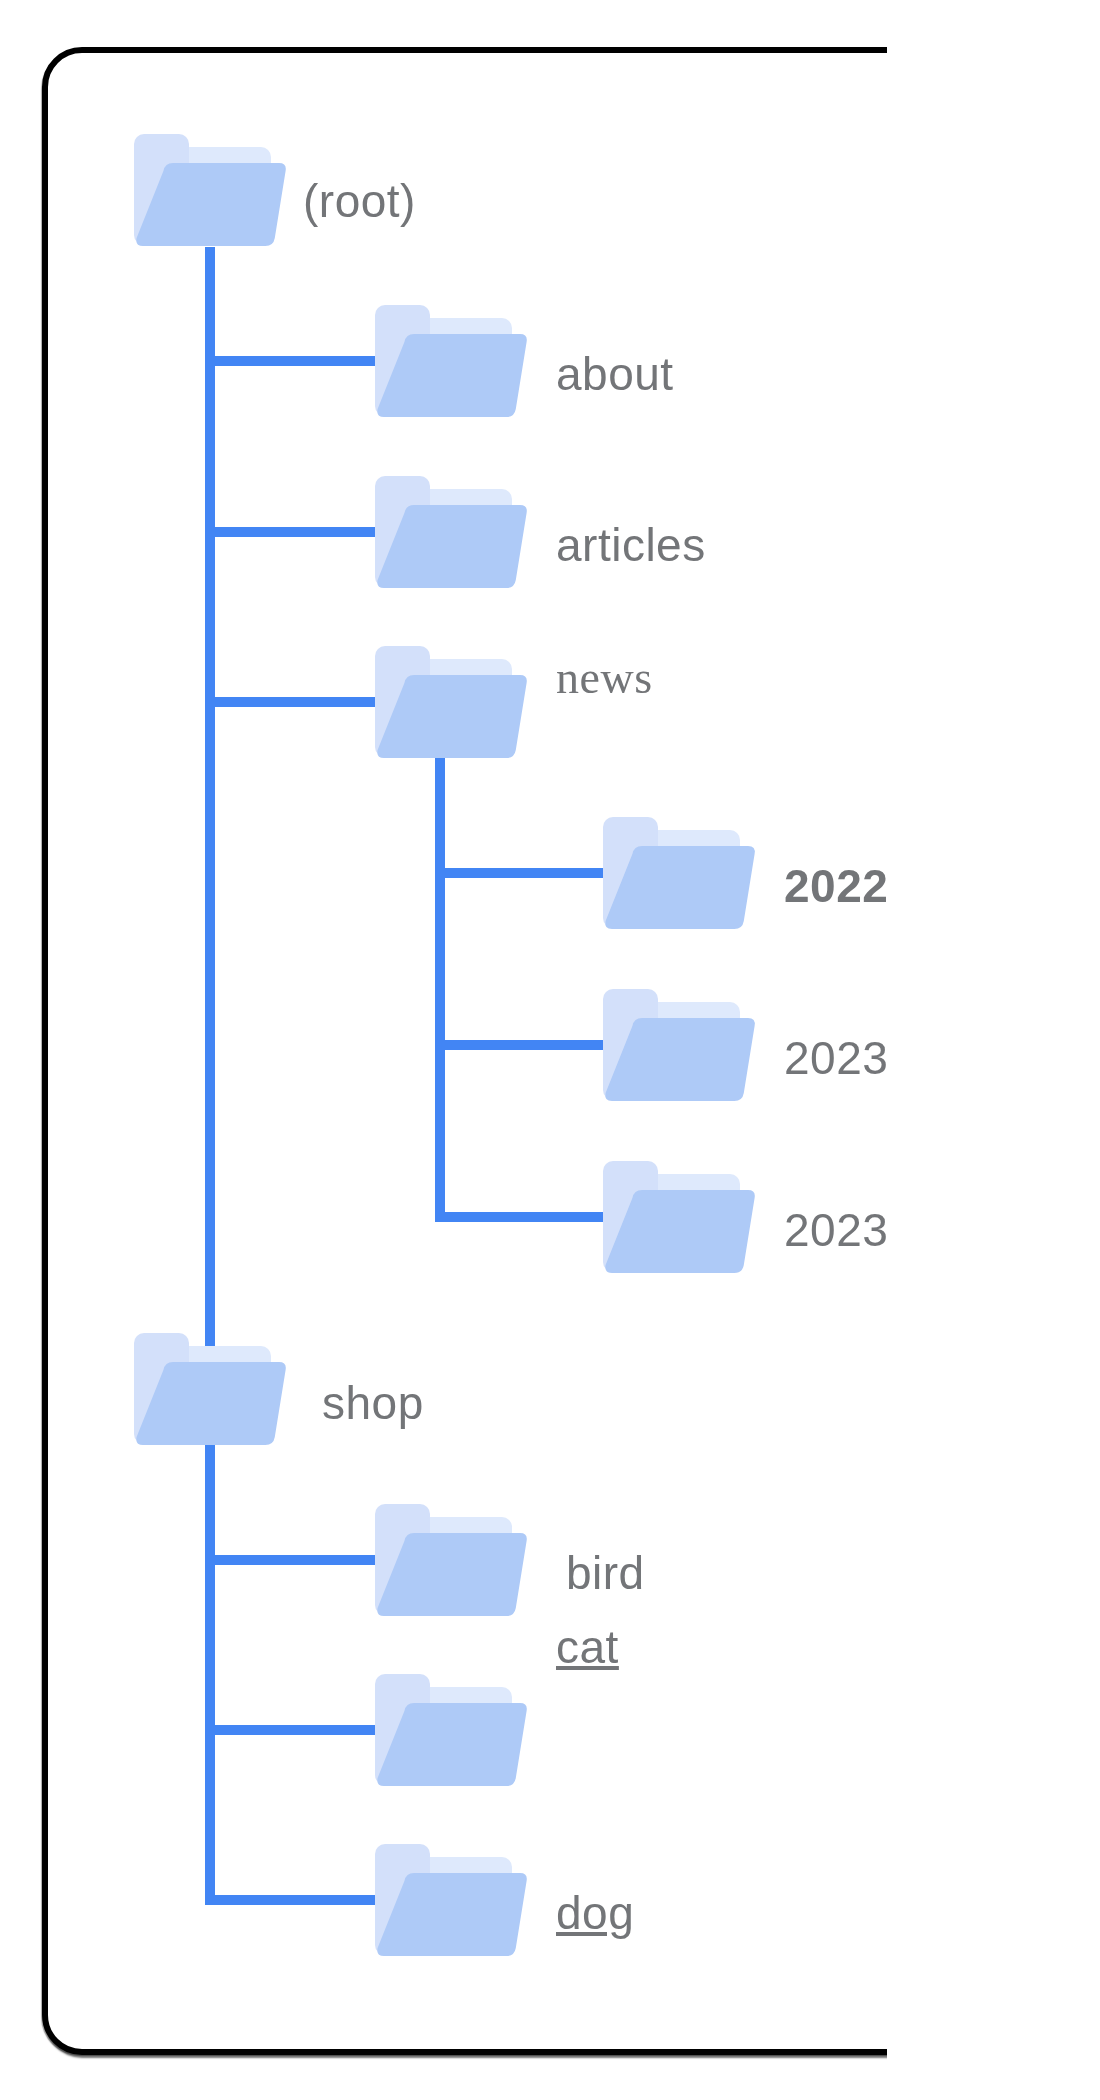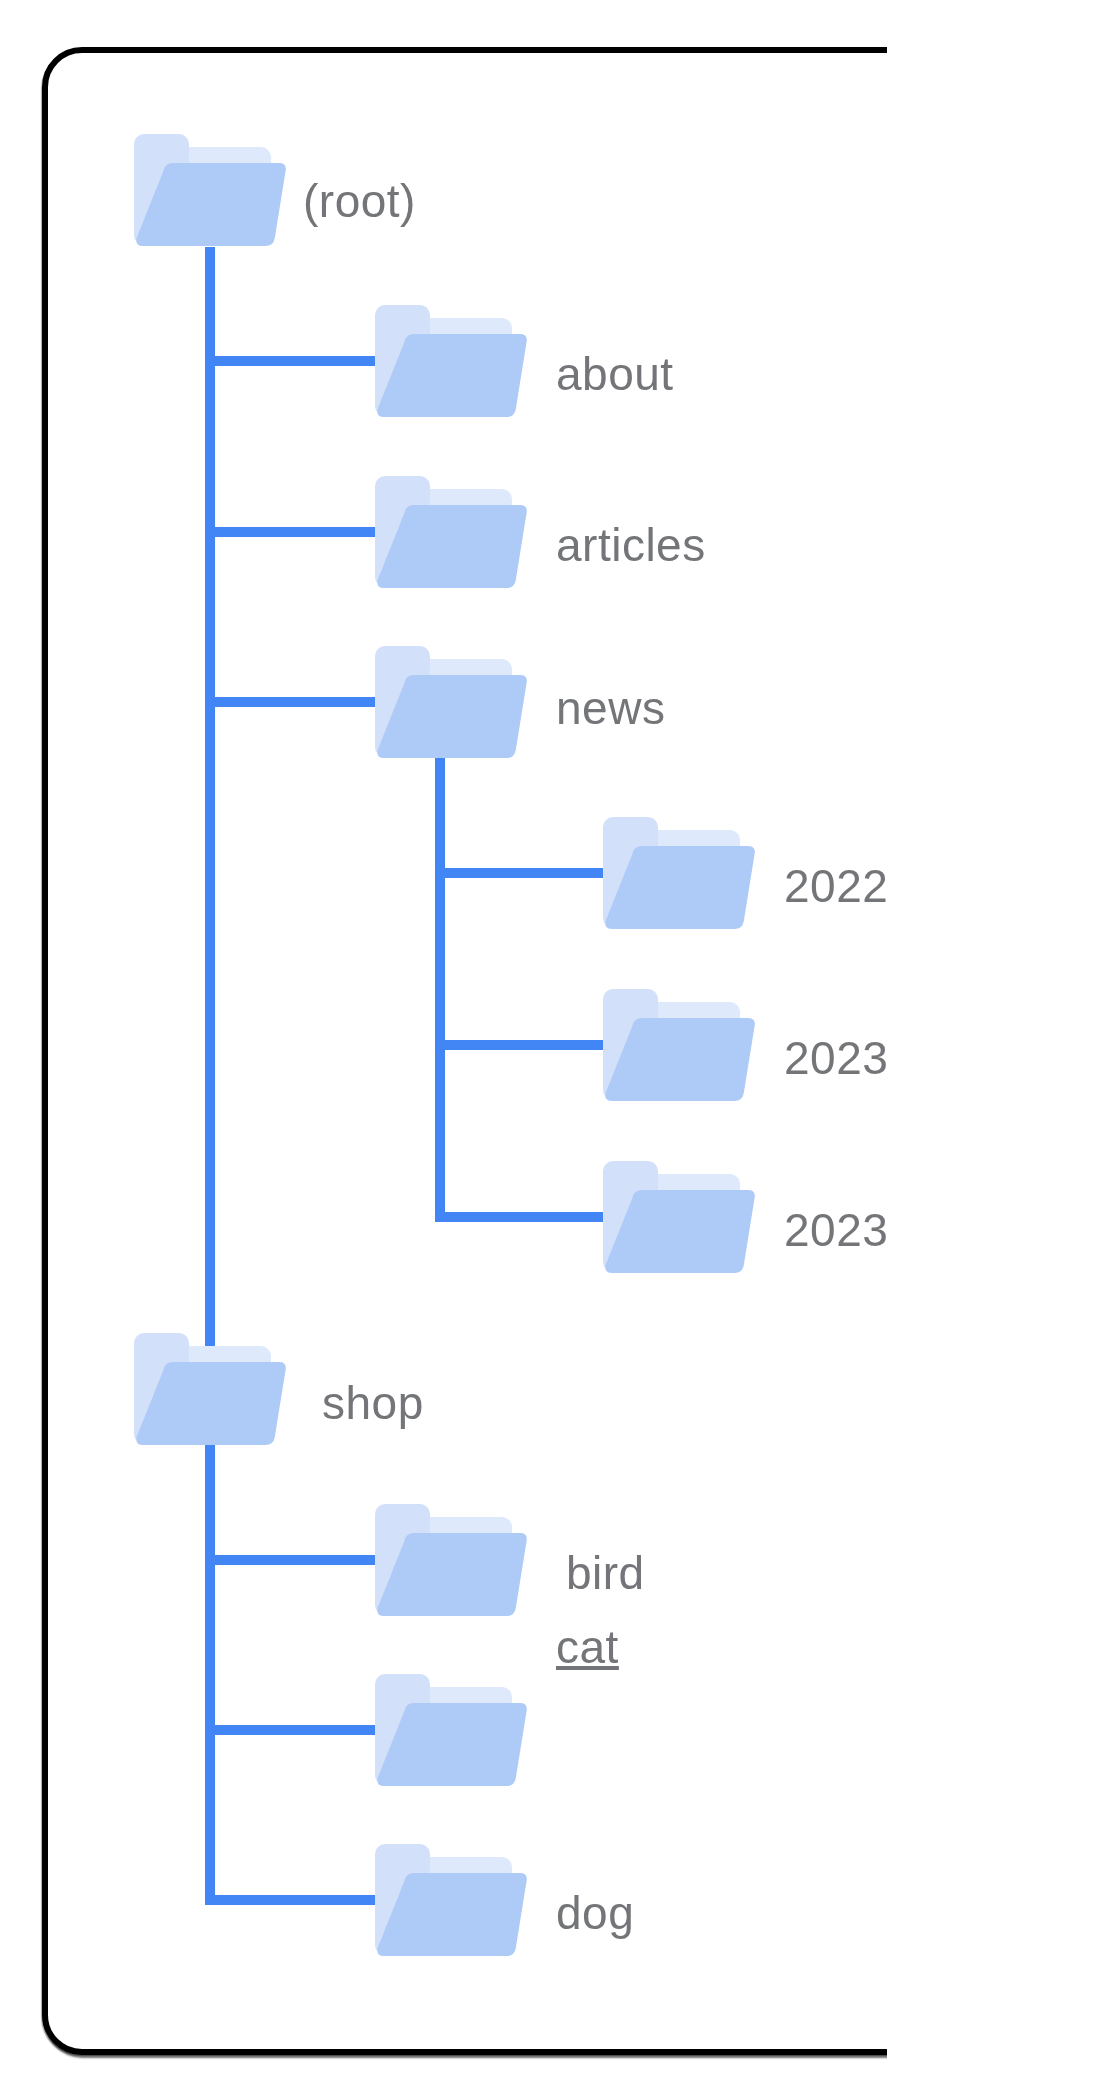"news" span.label { font-family: none -> Liberation Serif, serif; top: 708px -> 677px }
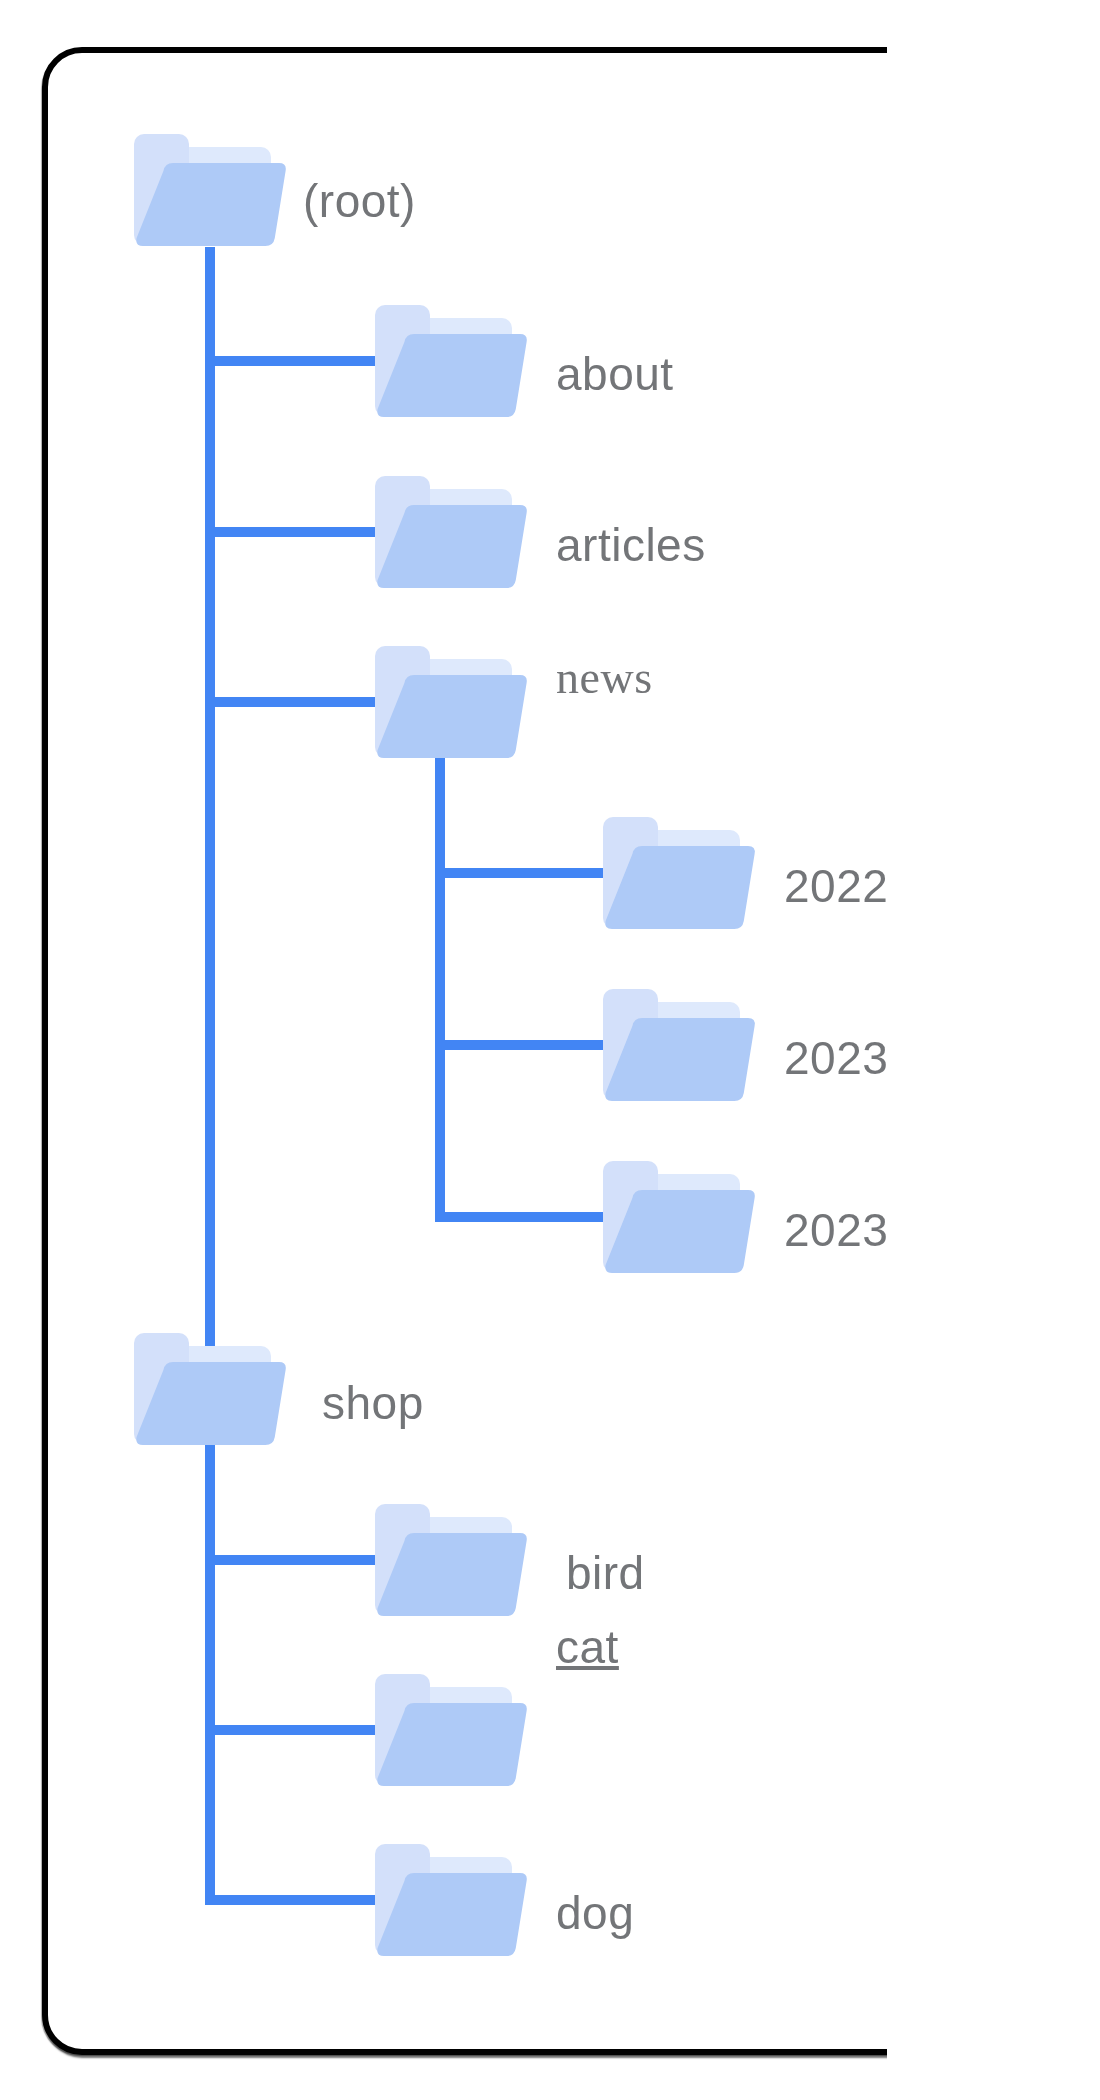"2022" span.label { font-weight: none -> bold }
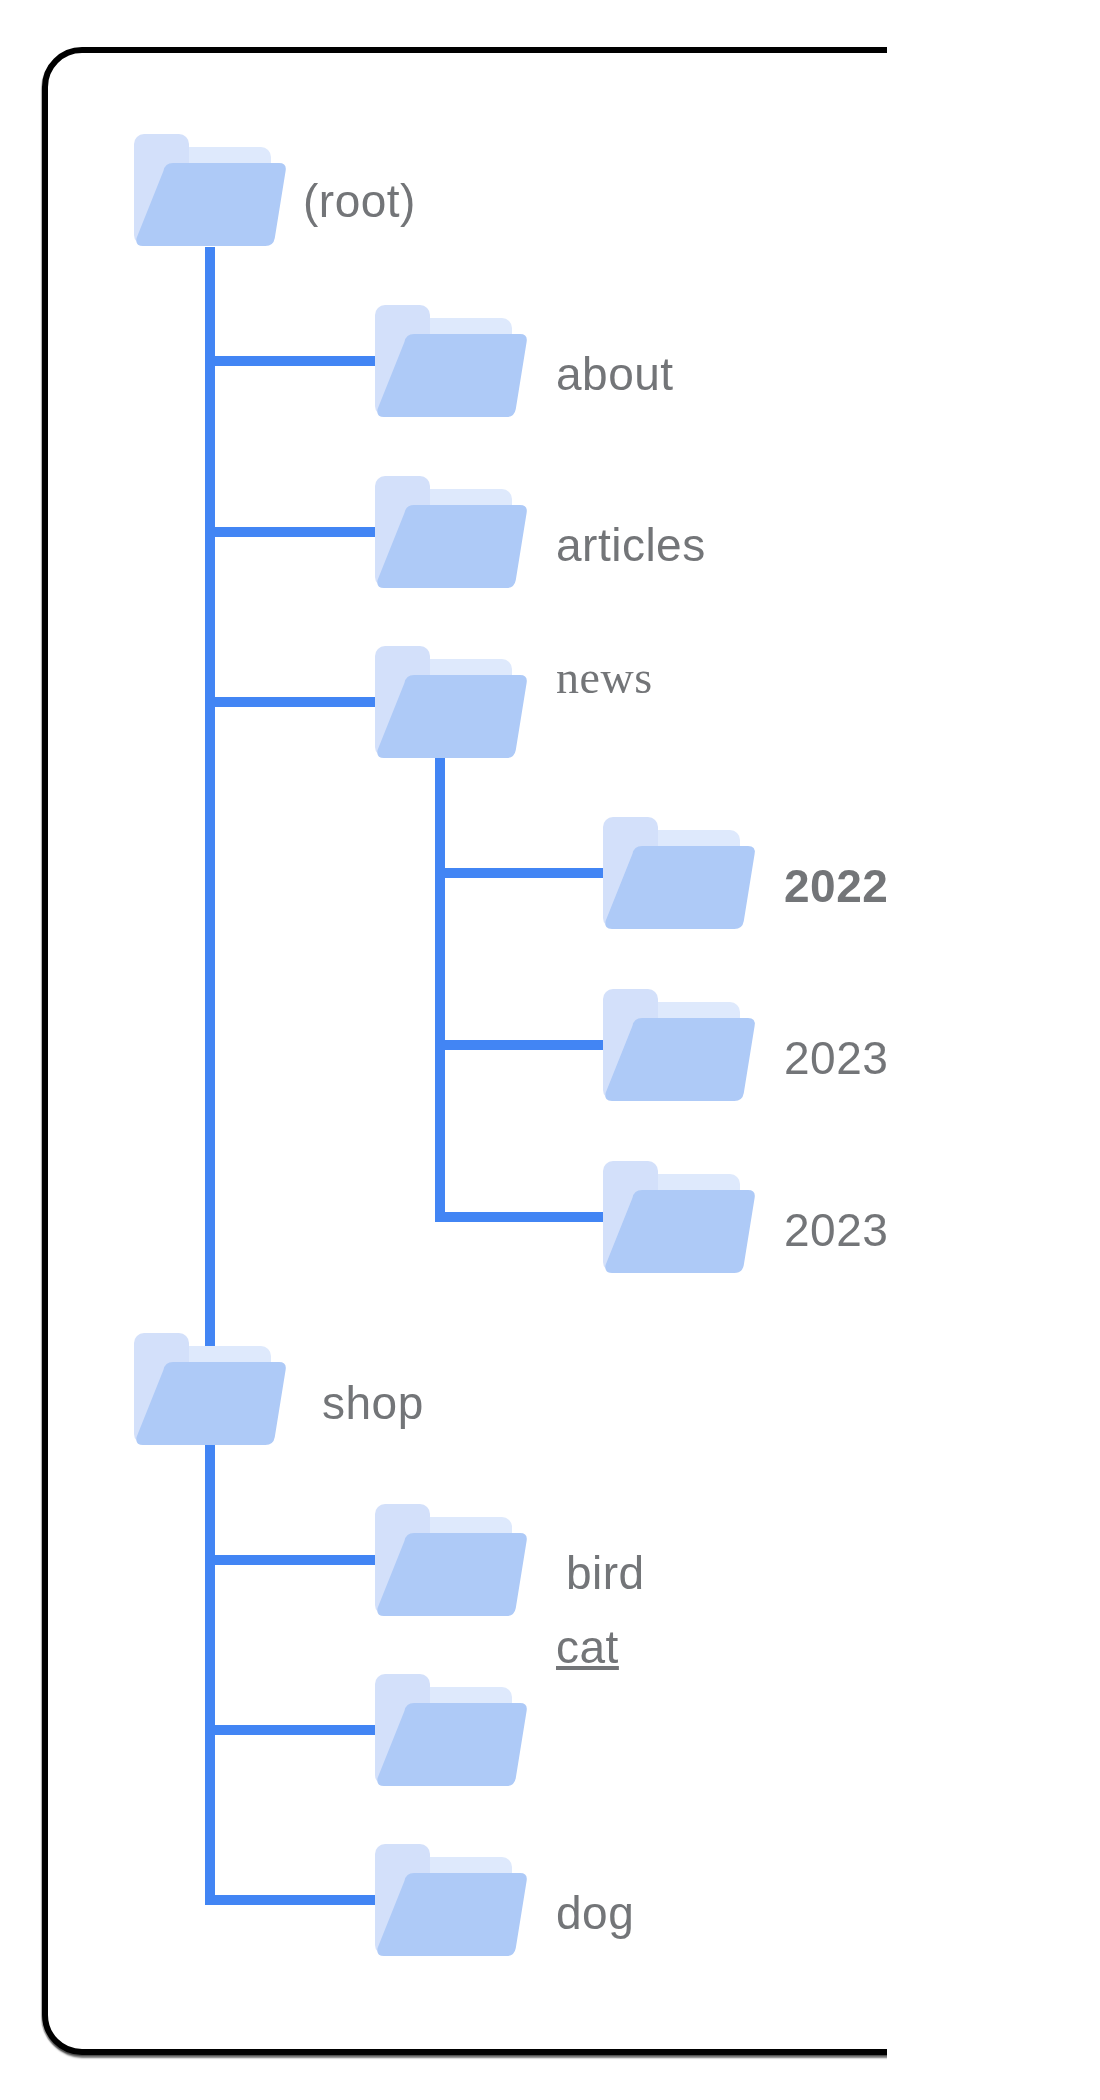"dog" span.label { text-decoration: none -> underline }
